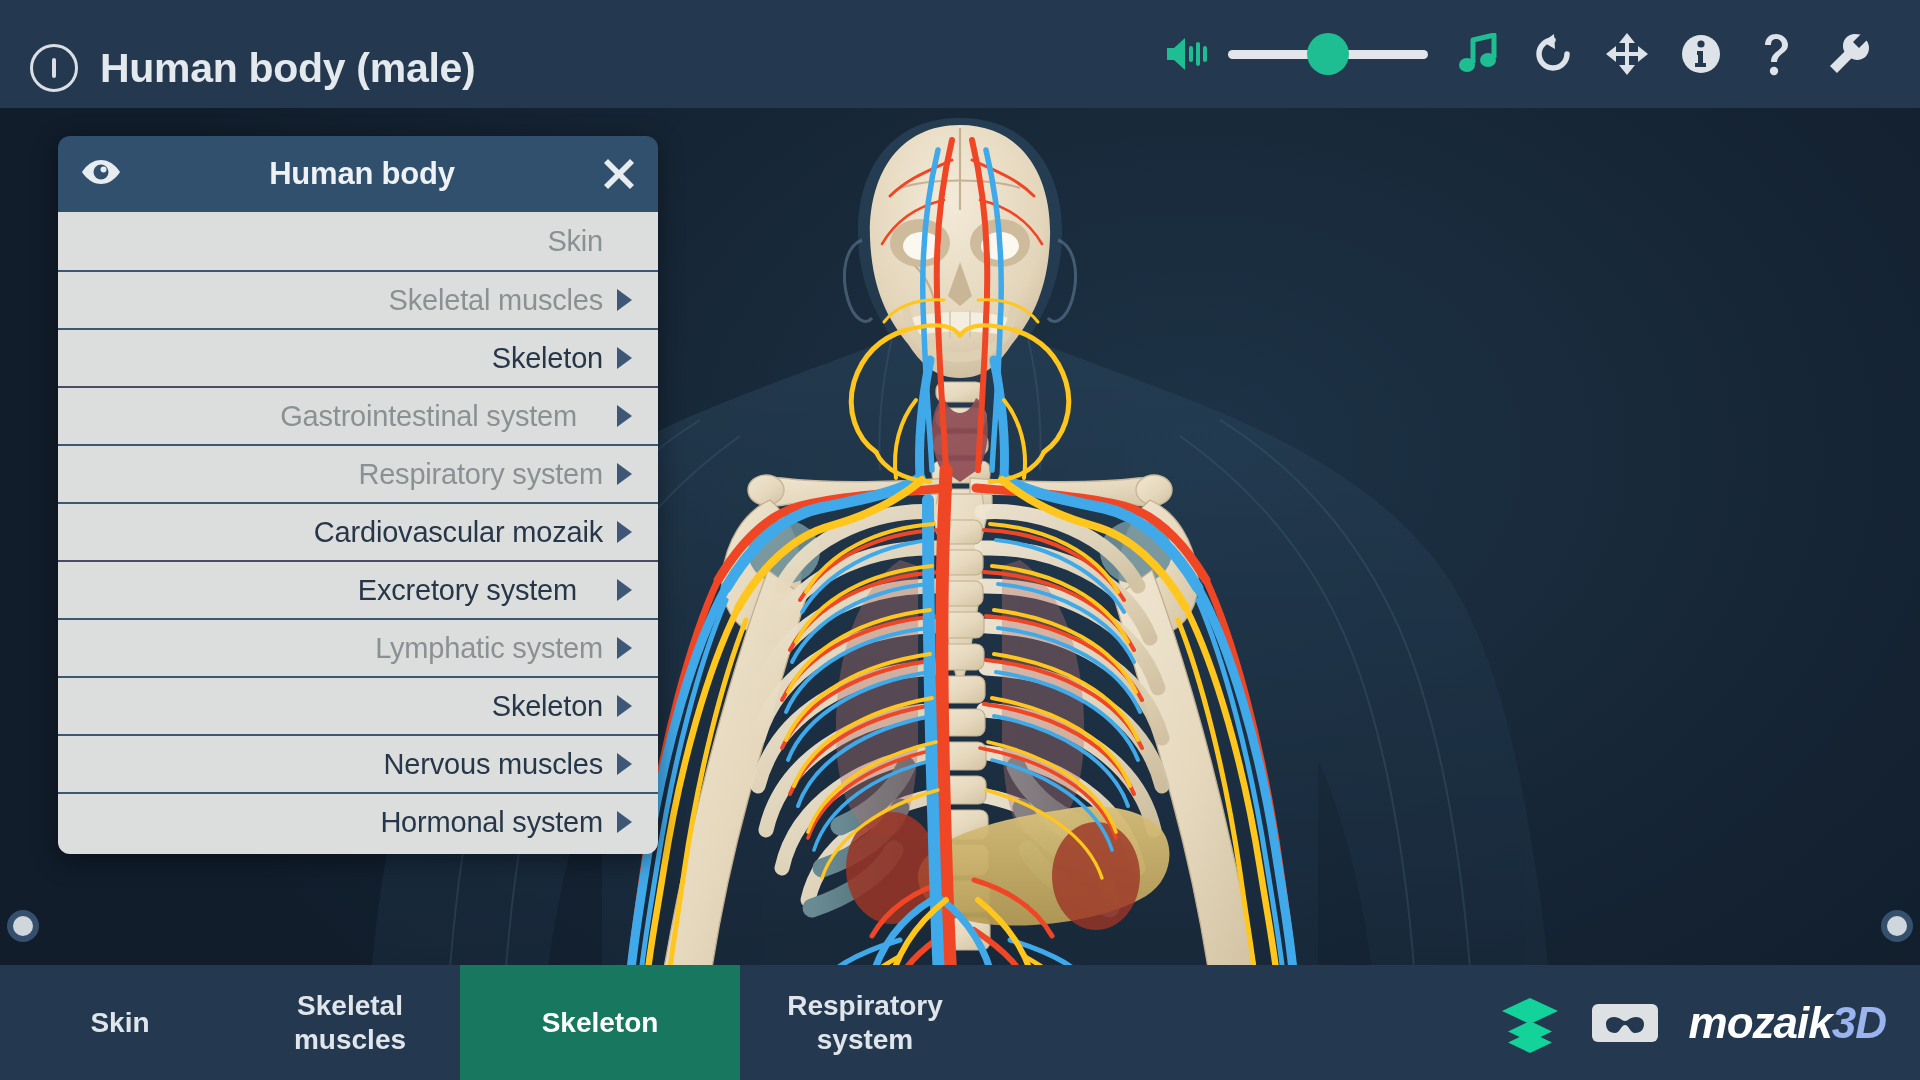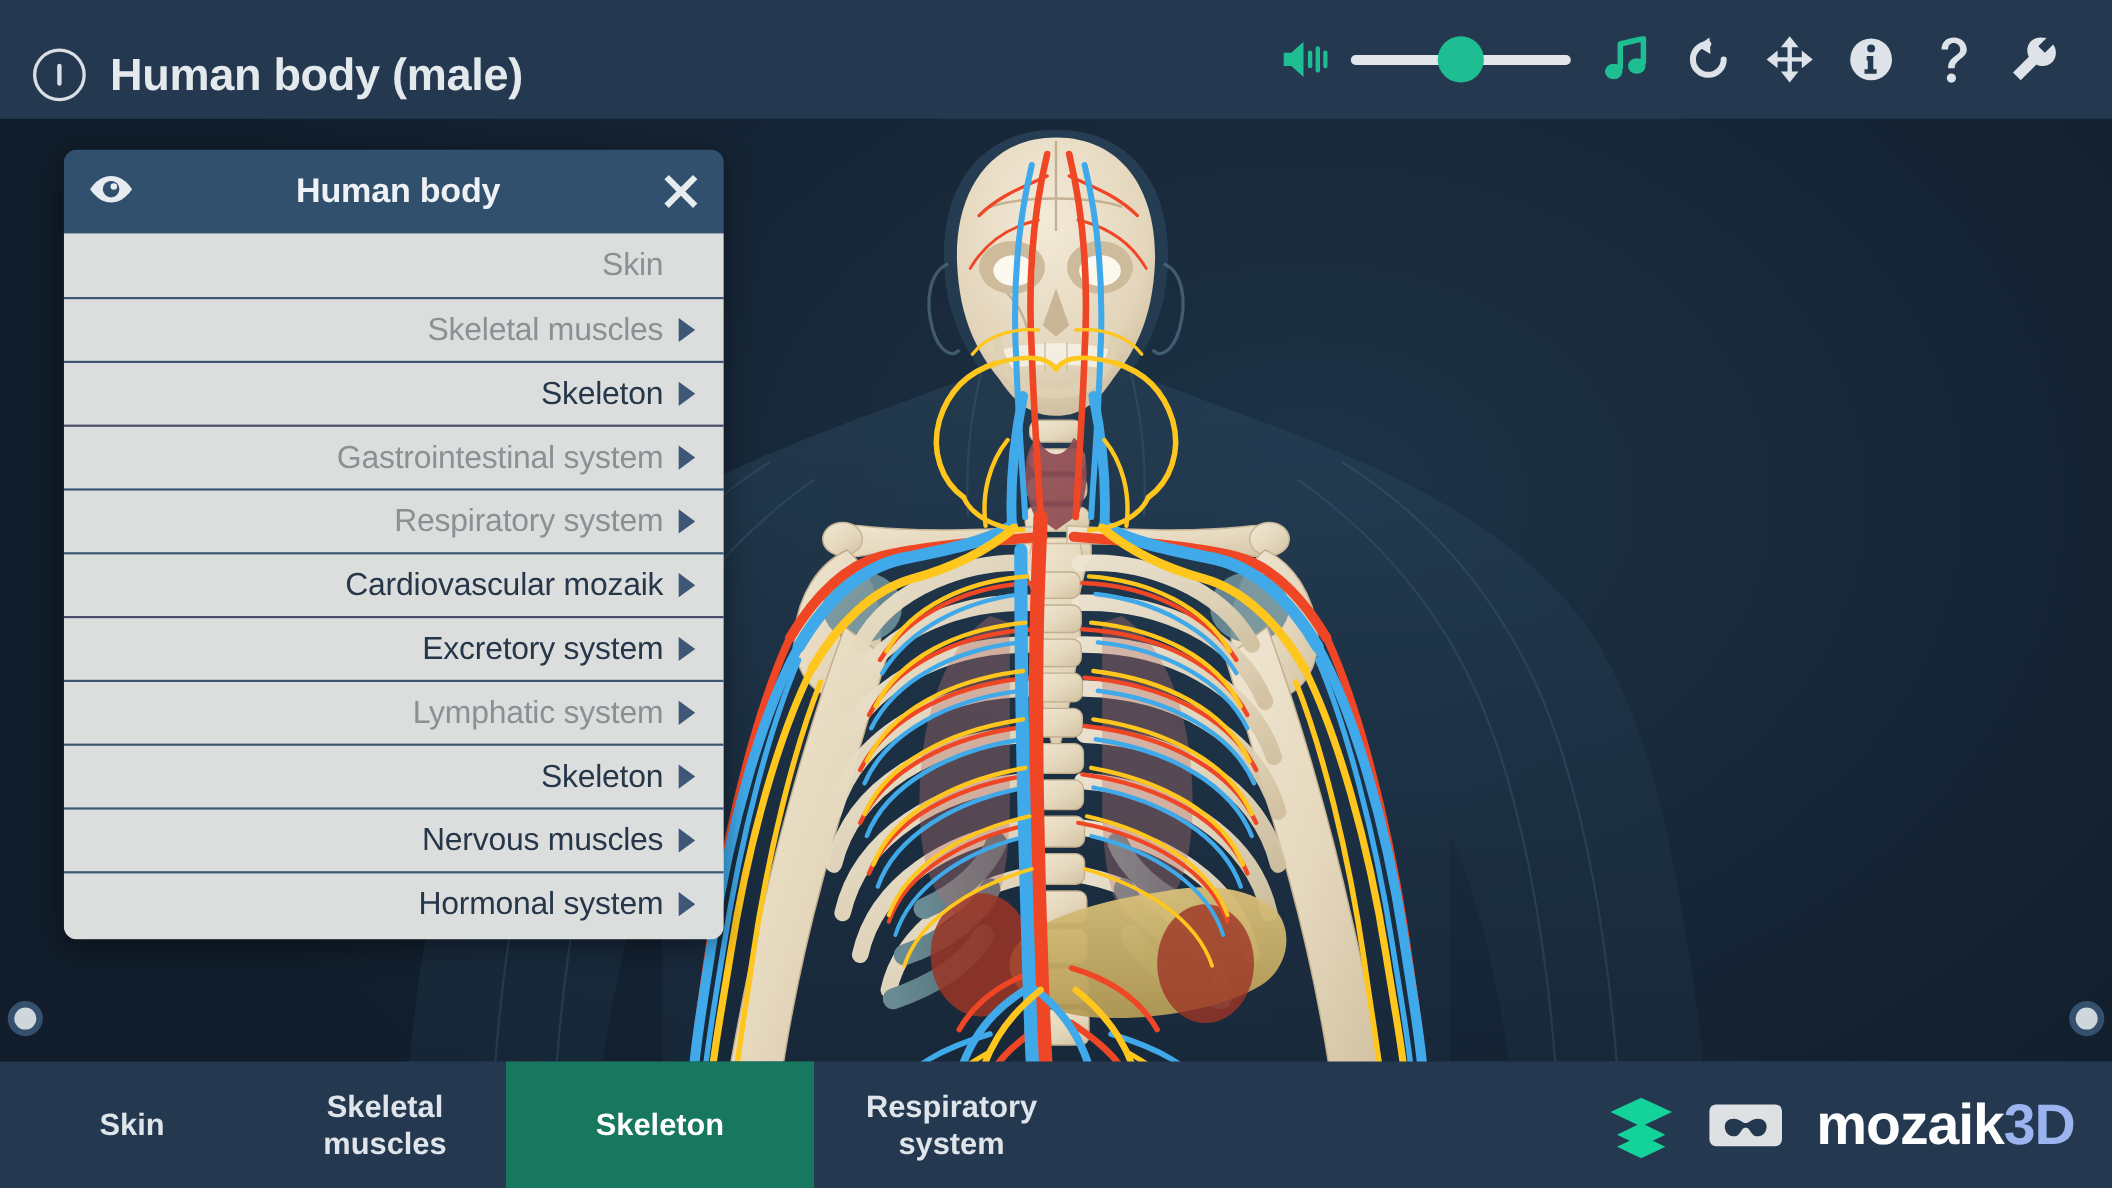"Gastrointestinal system" .menu-item.sep-light { gap: none -> 26px }
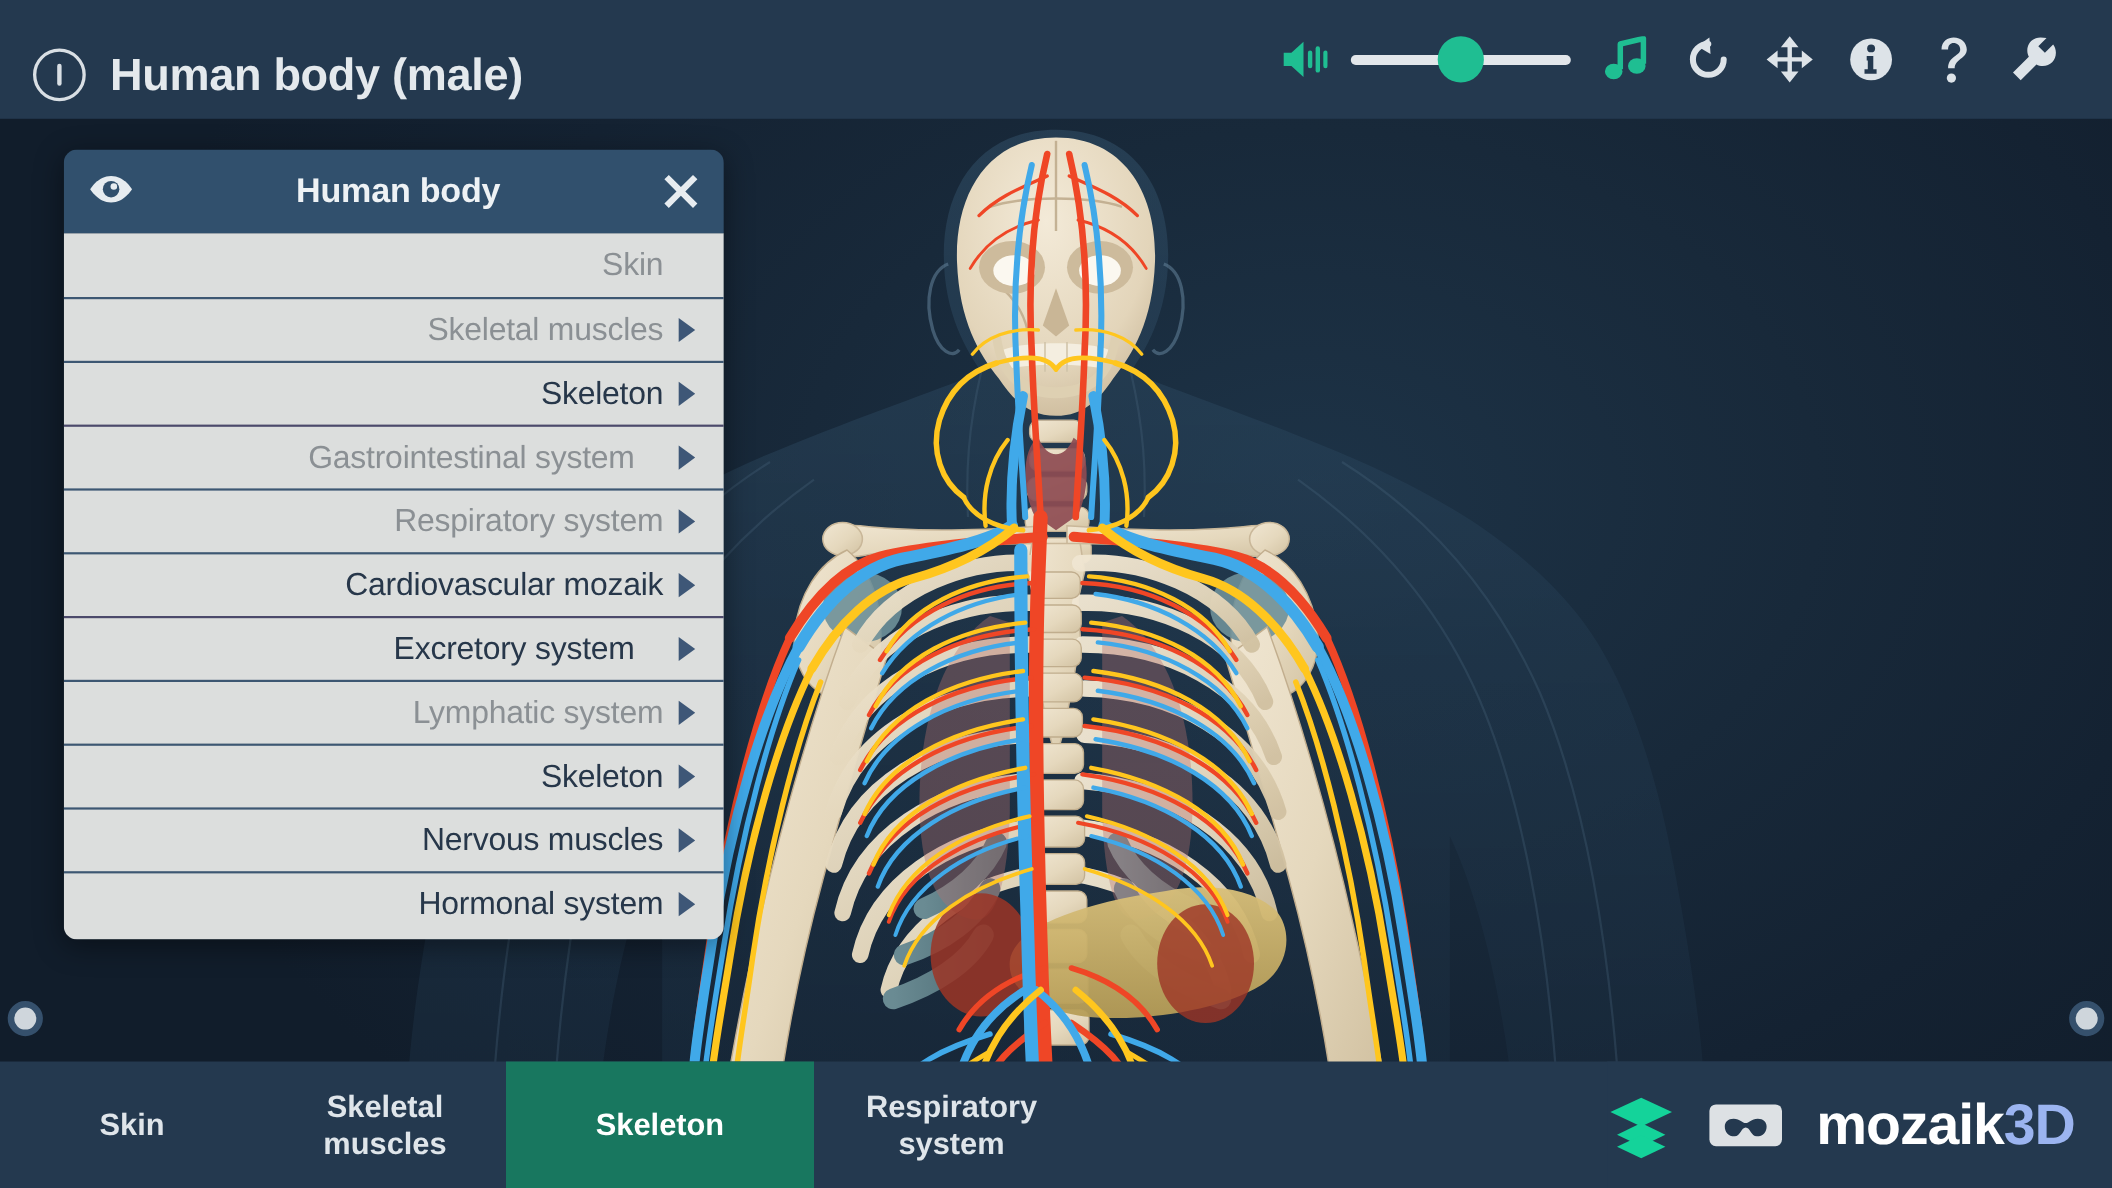"mozaik3D" .brand-text { font-size: 52px -> 44px; font-style: none -> italic }
